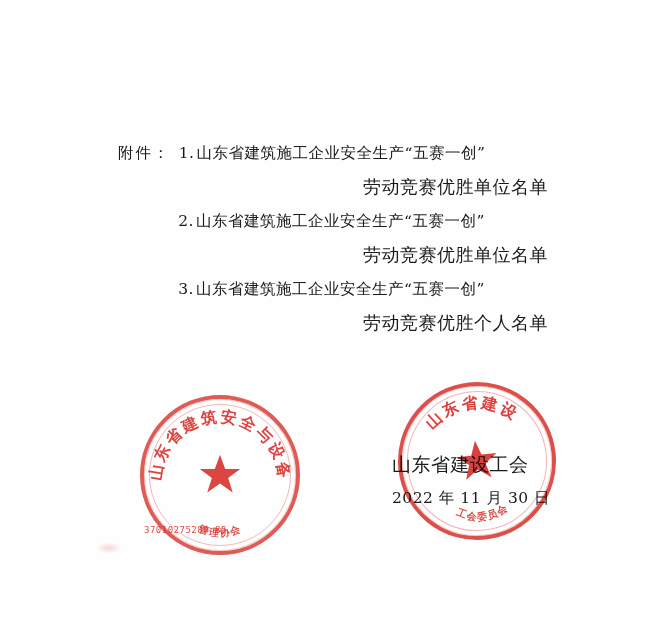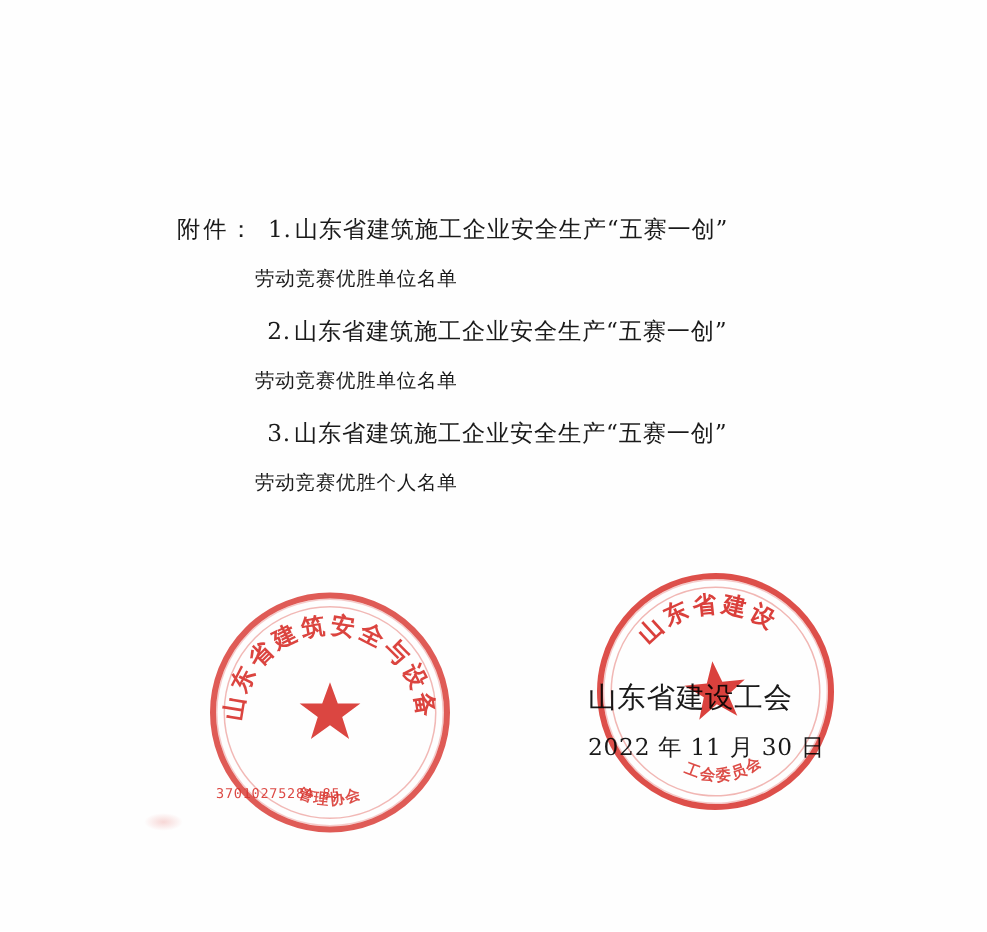"劳动竞赛优胜单位名单" .attach-second-line { font-size: 13px -> 18px; text-align: none -> right }
